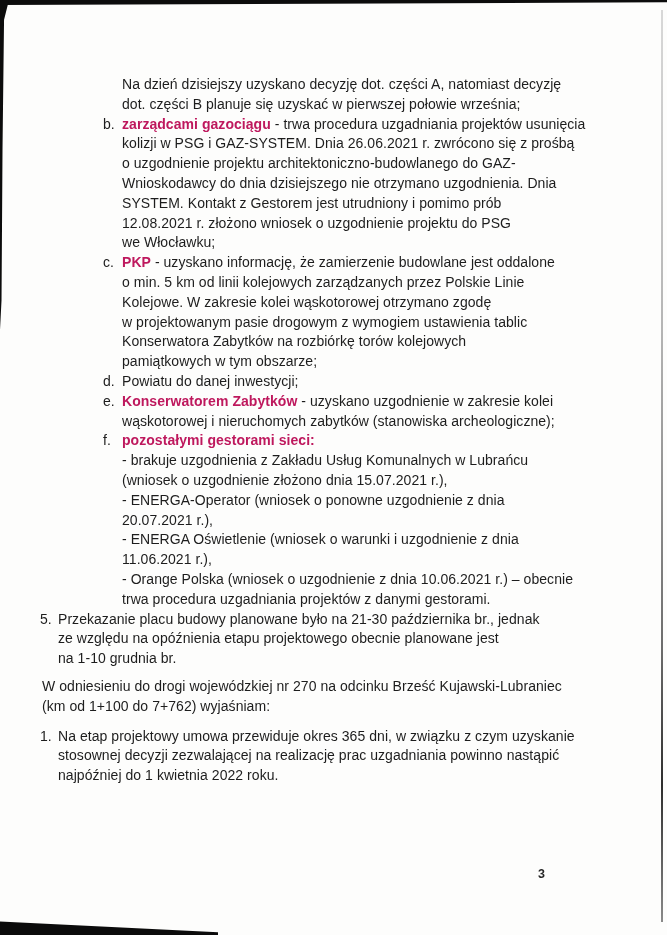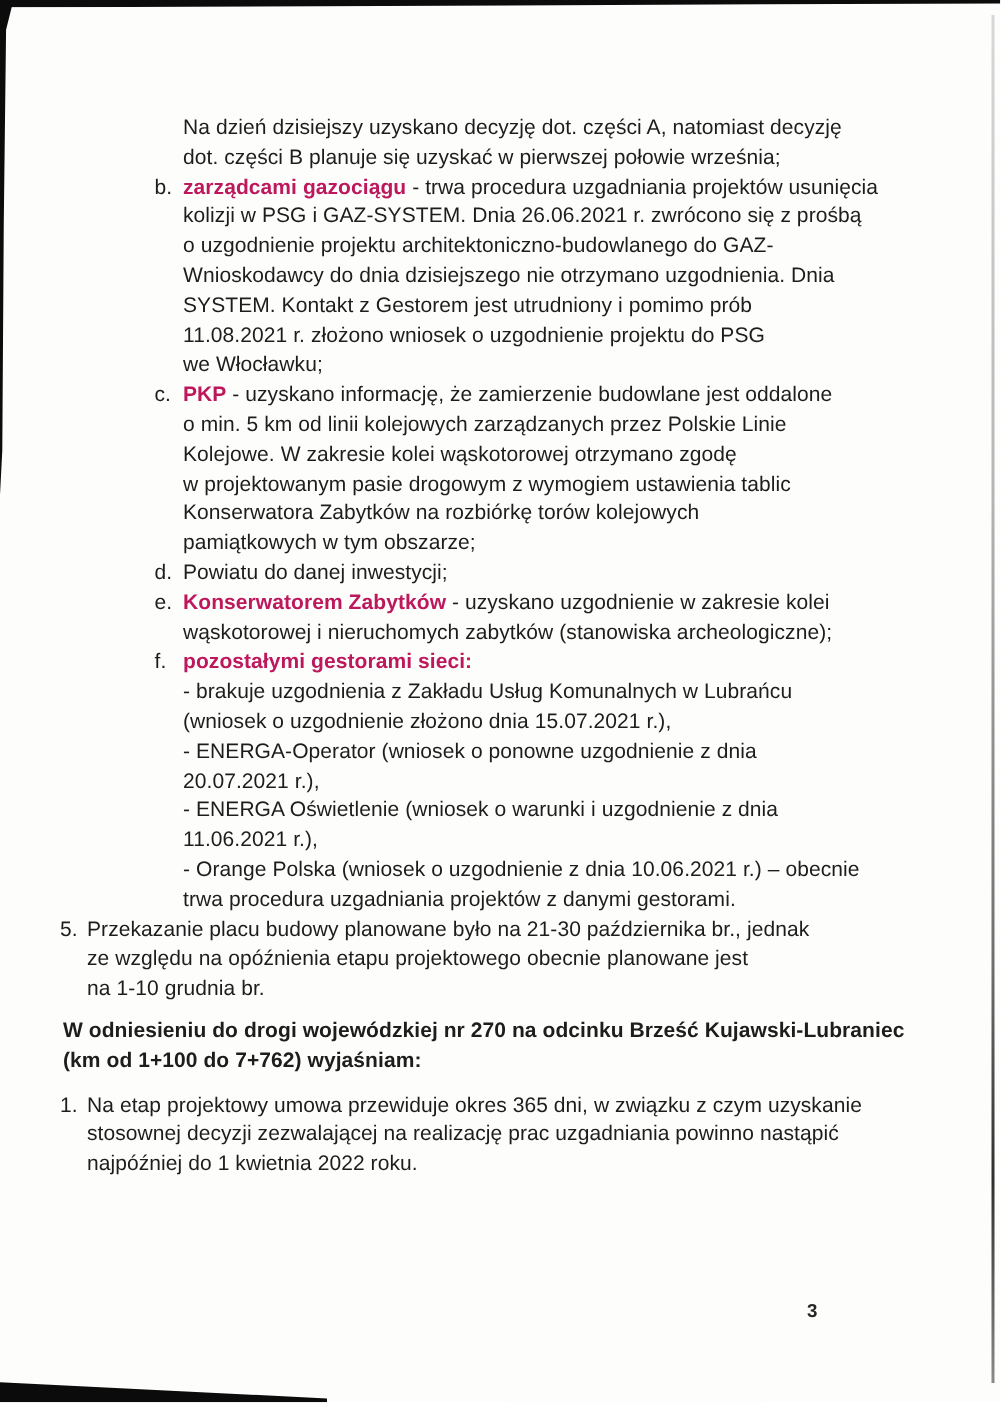"11.08.2021 r. złożono wniosek o" span { text: 11.08.2021 -> 12.08.2021 }
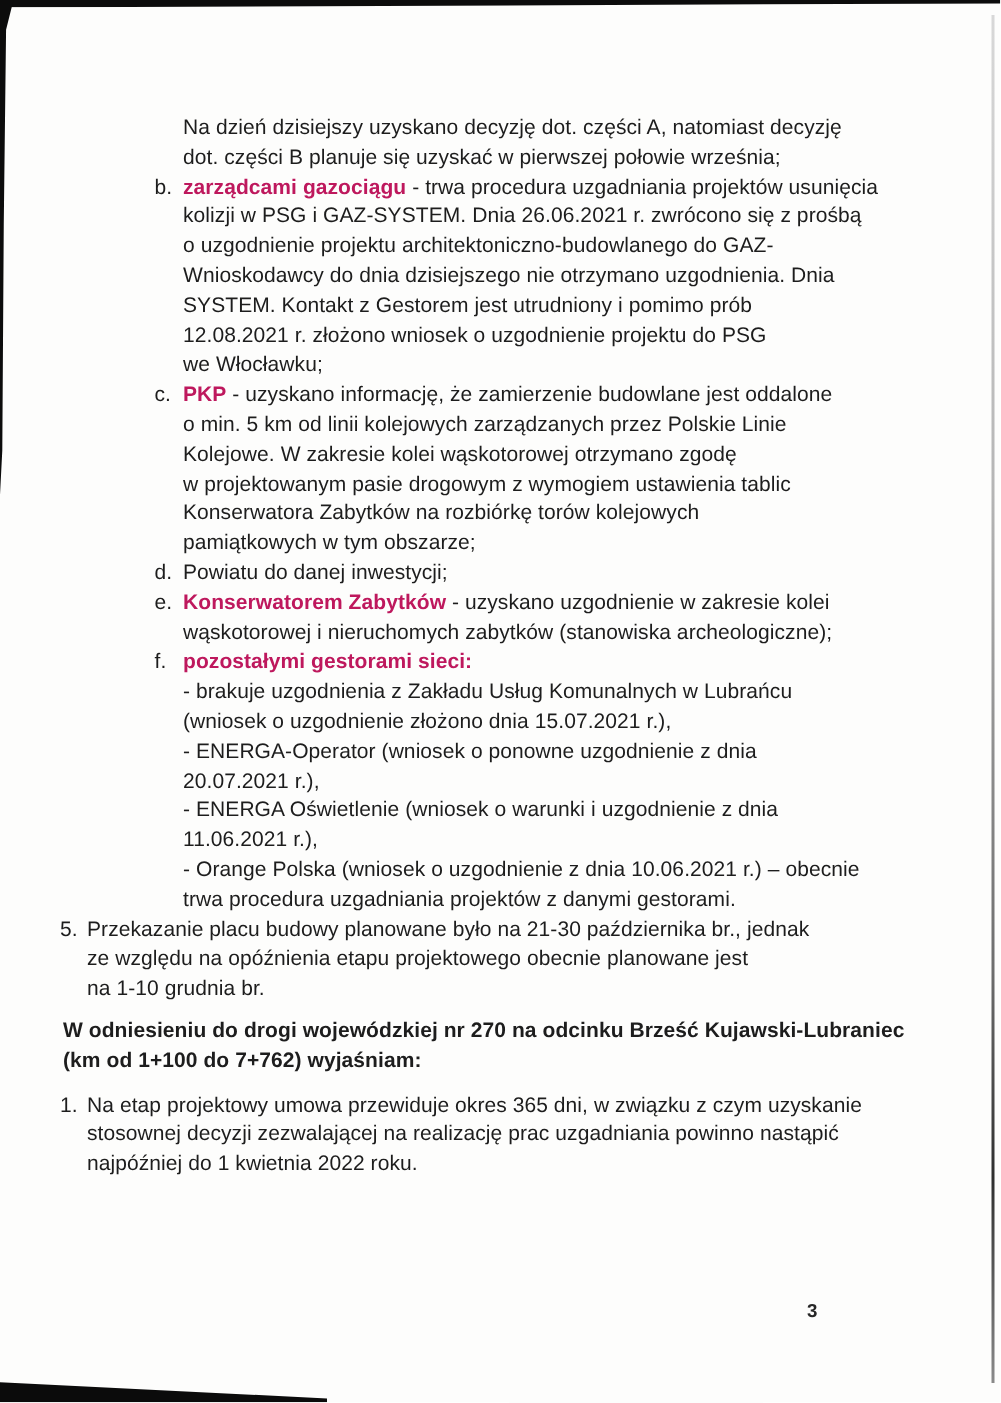"W odniesieniu do drogi wojewódzkiej" .para { font-weight: bold -> none }
